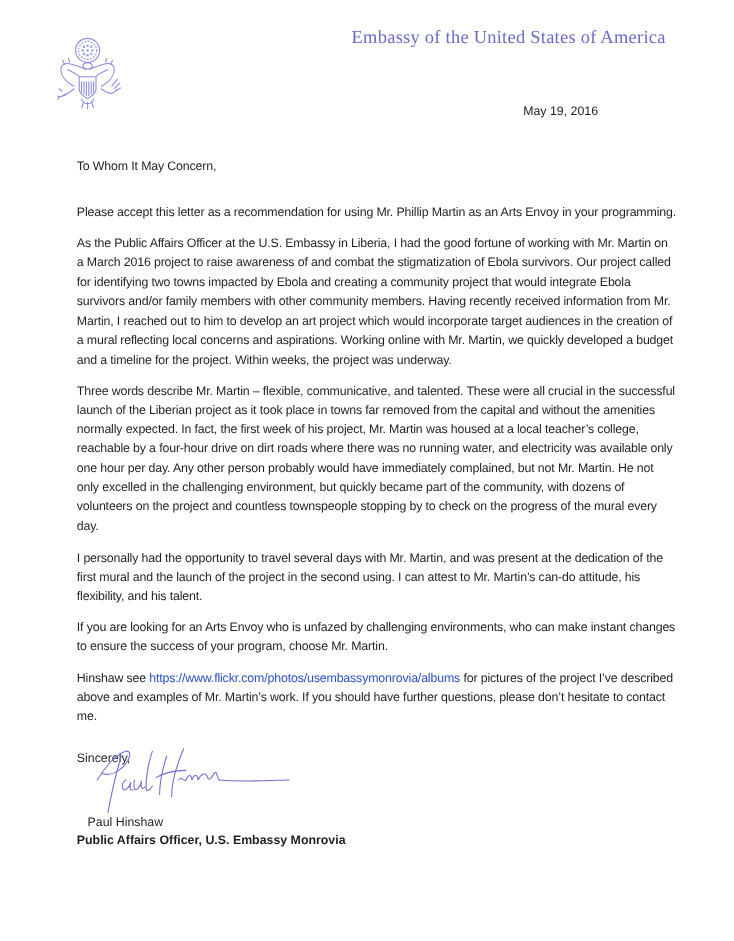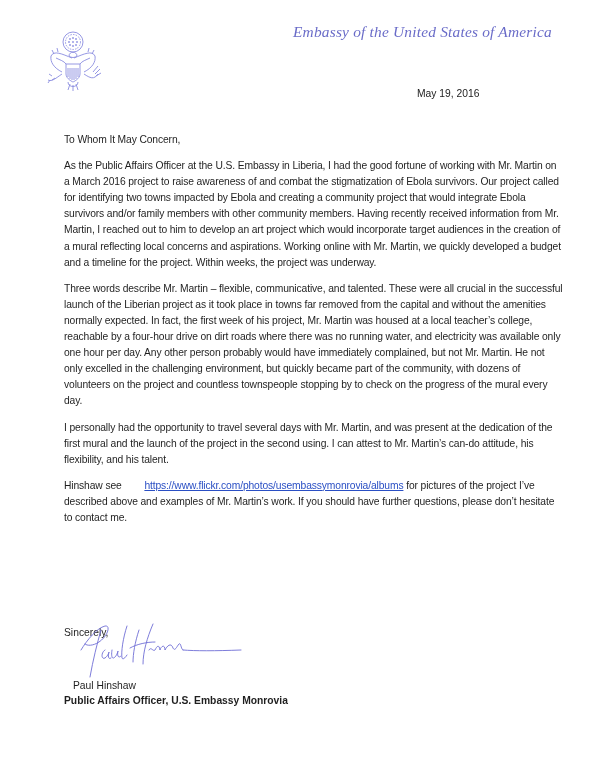"Embassy of the United States" .letterhead { font-style: italic -> none }
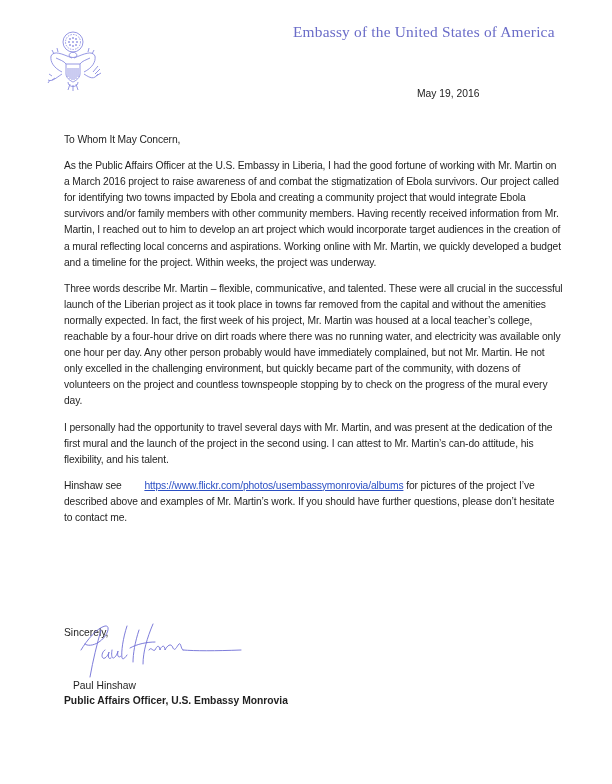"May 19, 2016" .date { left: 374px -> 393px }
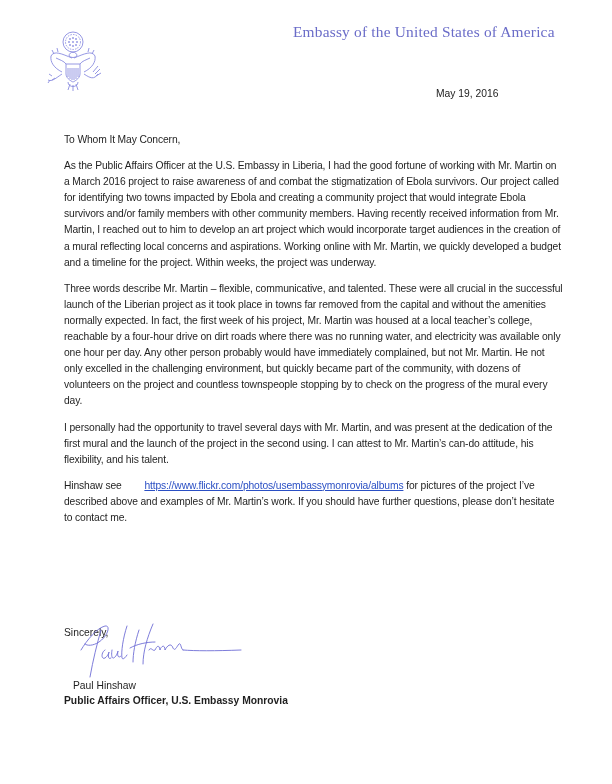"To Whom It May Concern," .content .salutation { margin-bottom: 10px -> 22px }
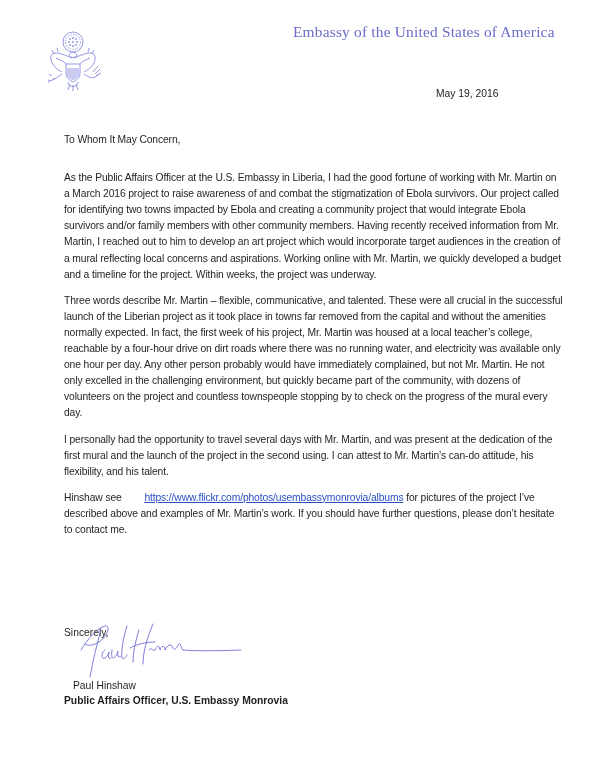"Please accept this letter as" p { html: none -> <p>Please accept this letter as a recommendation for using Mr. Phillip Martin as an Arts Envoy in your programming.</p> }
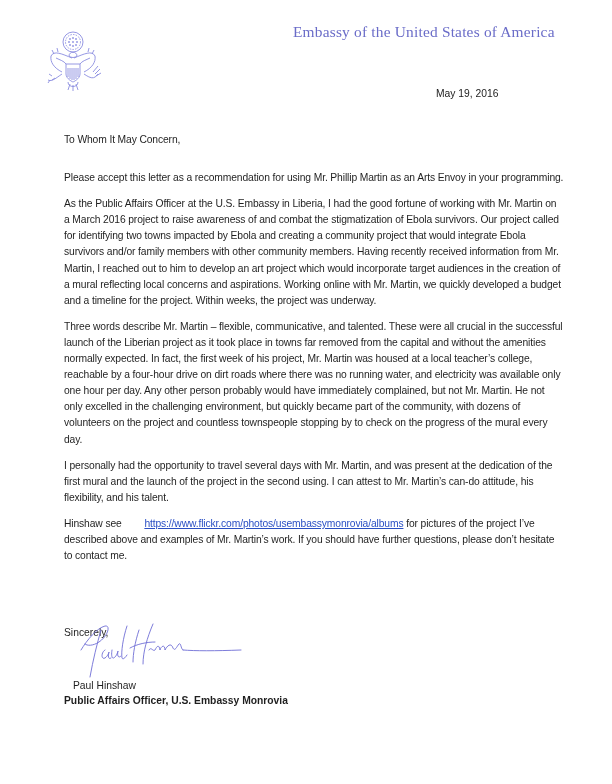"If you are looking for" p { html: none -> <p>If you are looking for an Arts Envoy who is unfazed by challenging environments, who can make instant changes to ensure the success of your program, choose Mr. Martin.</p> }
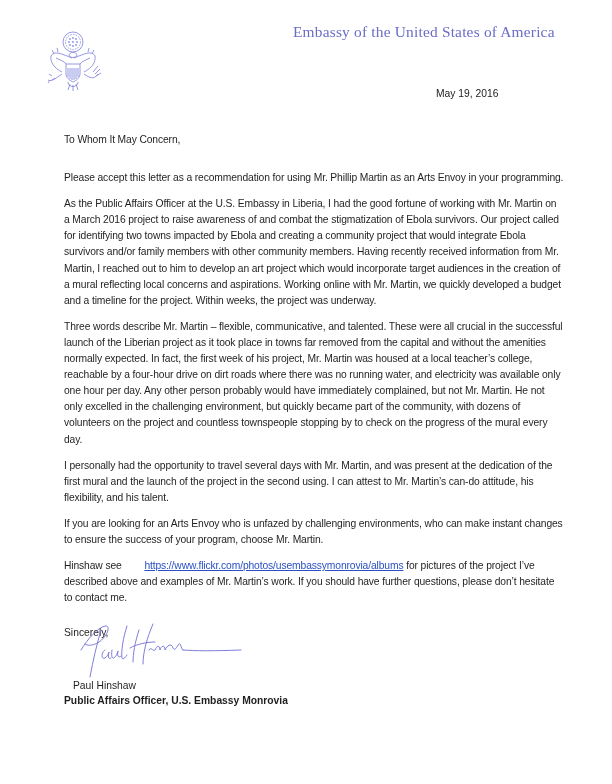"https://www.flickr.com/photos/usembassym" .link { margin-left: 20px -> none; text-decoration: underline -> none }
